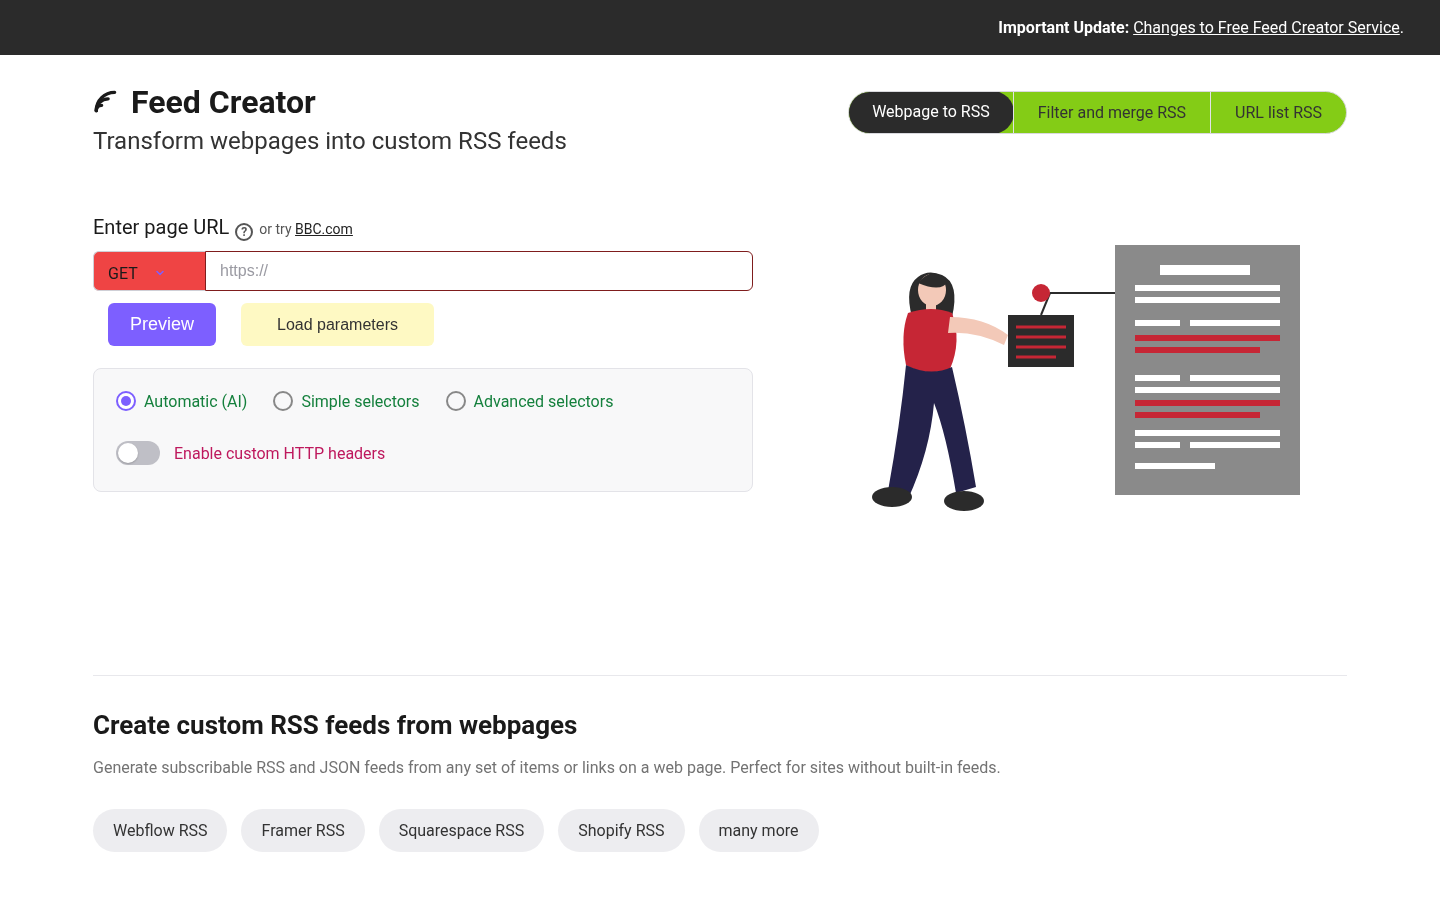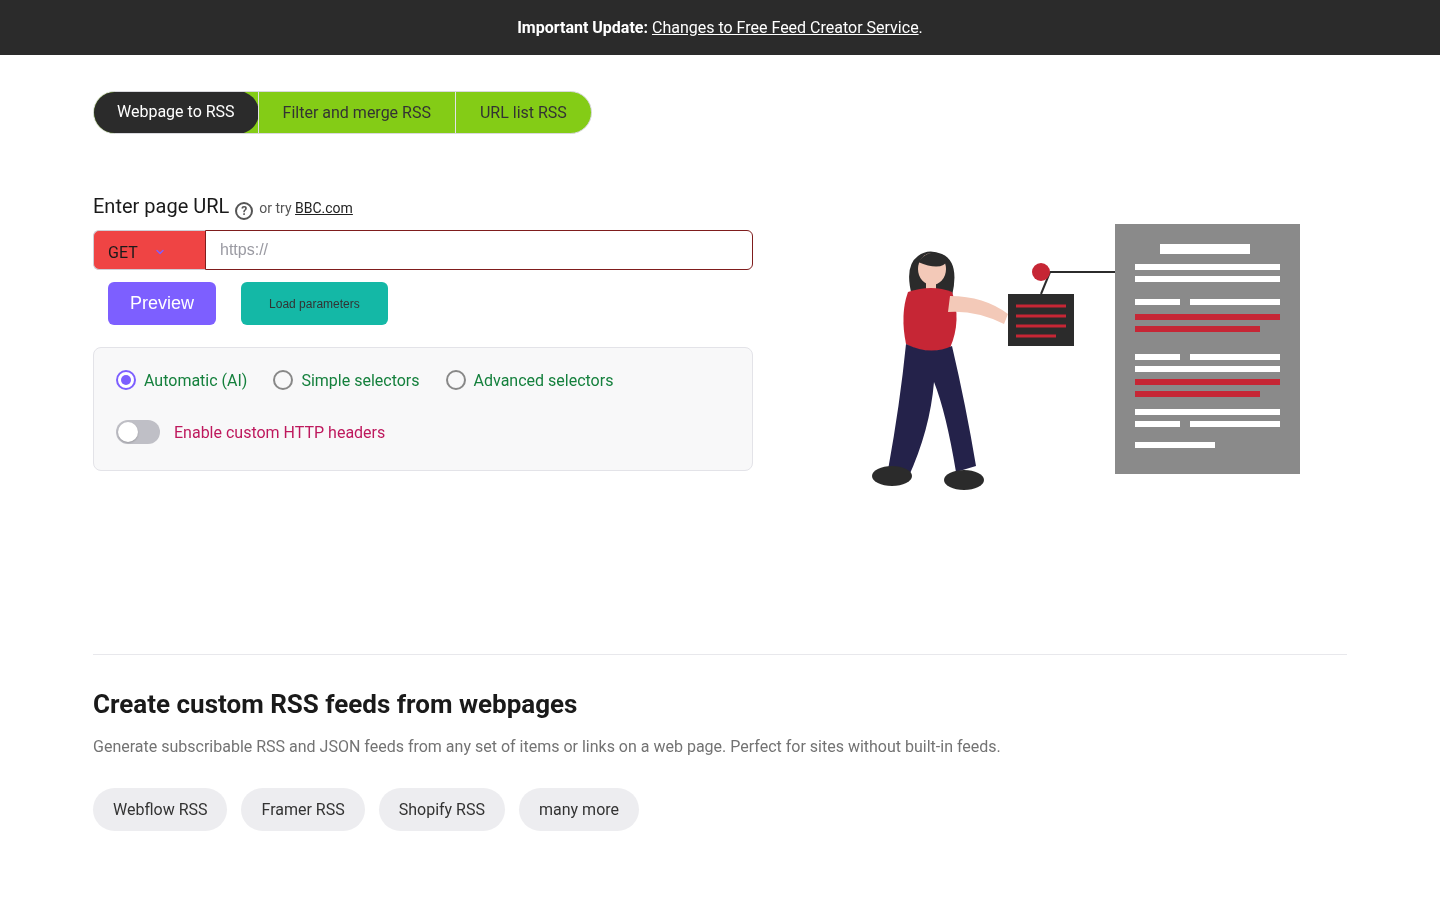"Important Update: Changes to Free" .banner { text-align: center -> right }
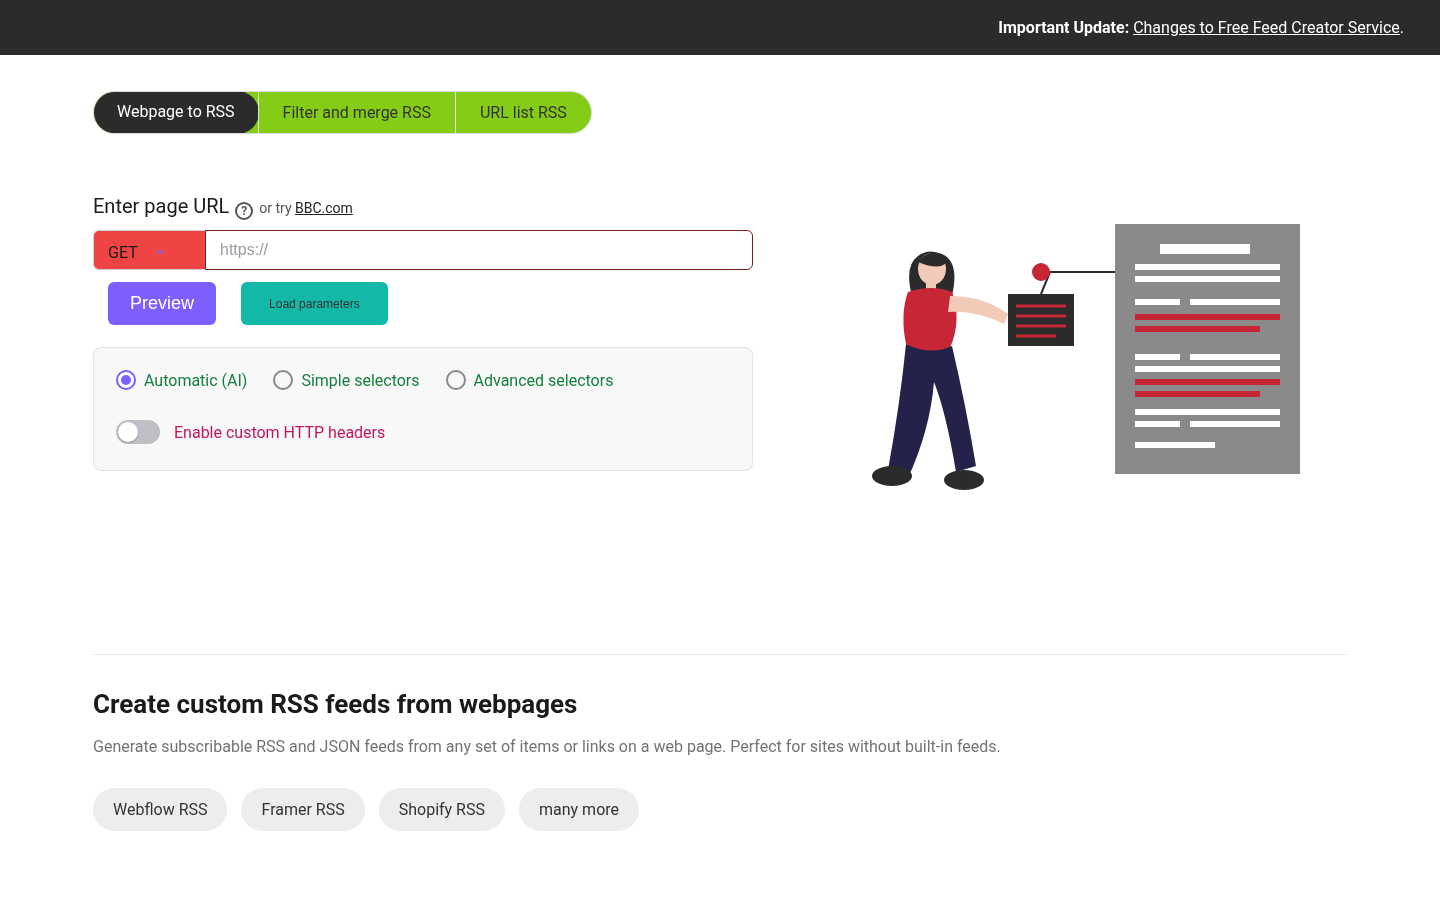"Feed Creator" div.title-block { html: none -> <div> <div> <span> <svg> <path></path> <path></path> <path></path> </svg> </span> <h1>Feed Creator</h1> </div> <div>Transform webpages into custom RSS feeds</div> </div> }
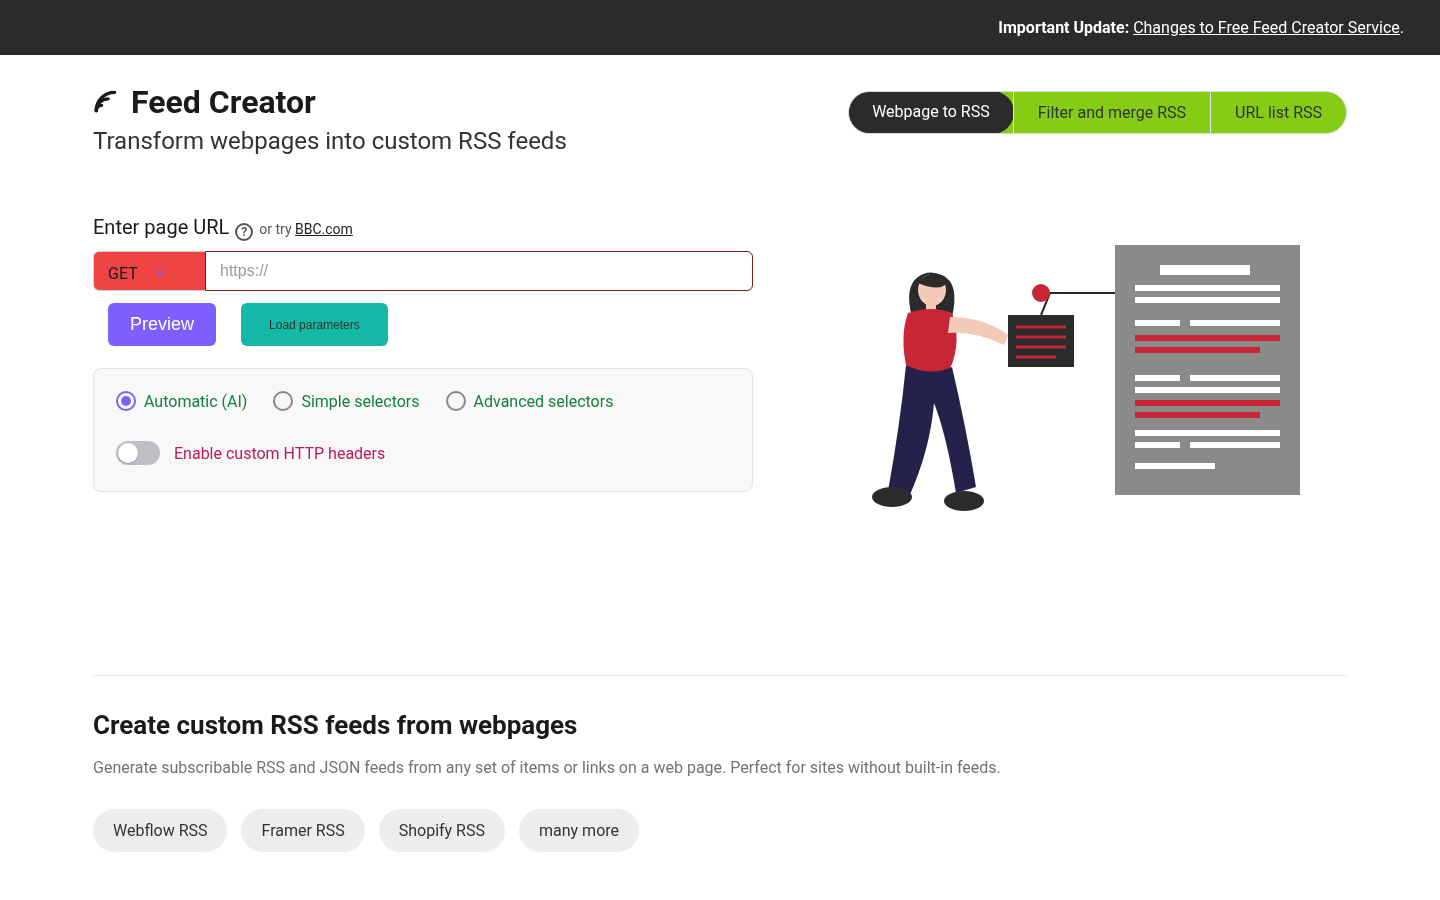"Load parameters" .btn-secondary { background: #14b8a6 -> #fef9c3; font-size: 12px -> 16px; padding: 11px 28px -> 11px 36px }
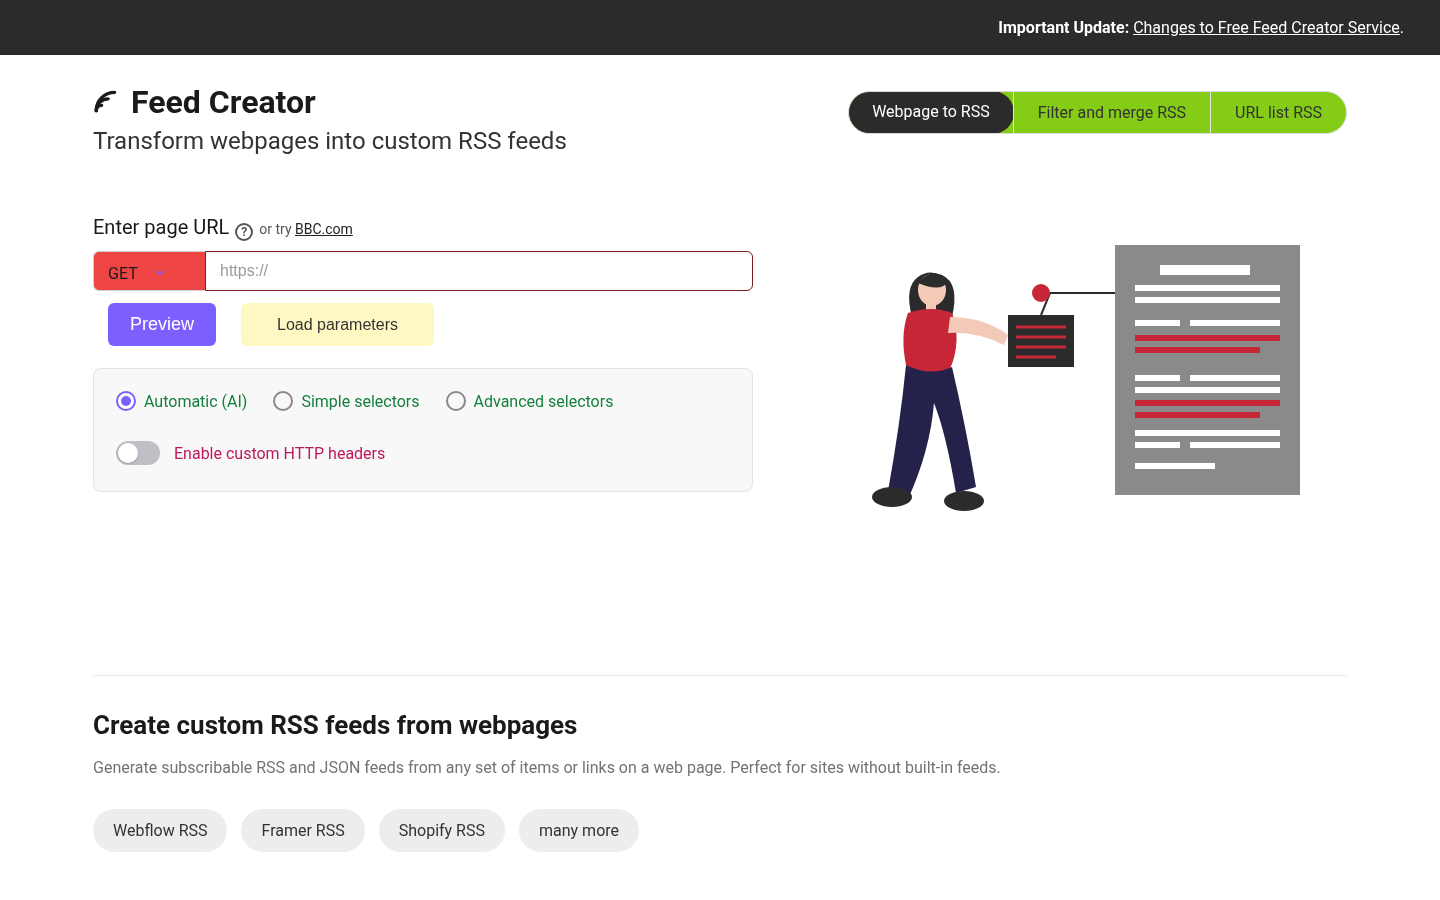"Squarespace RSS" span.chip { html: none -> <span>Squarespace RSS</span> }
